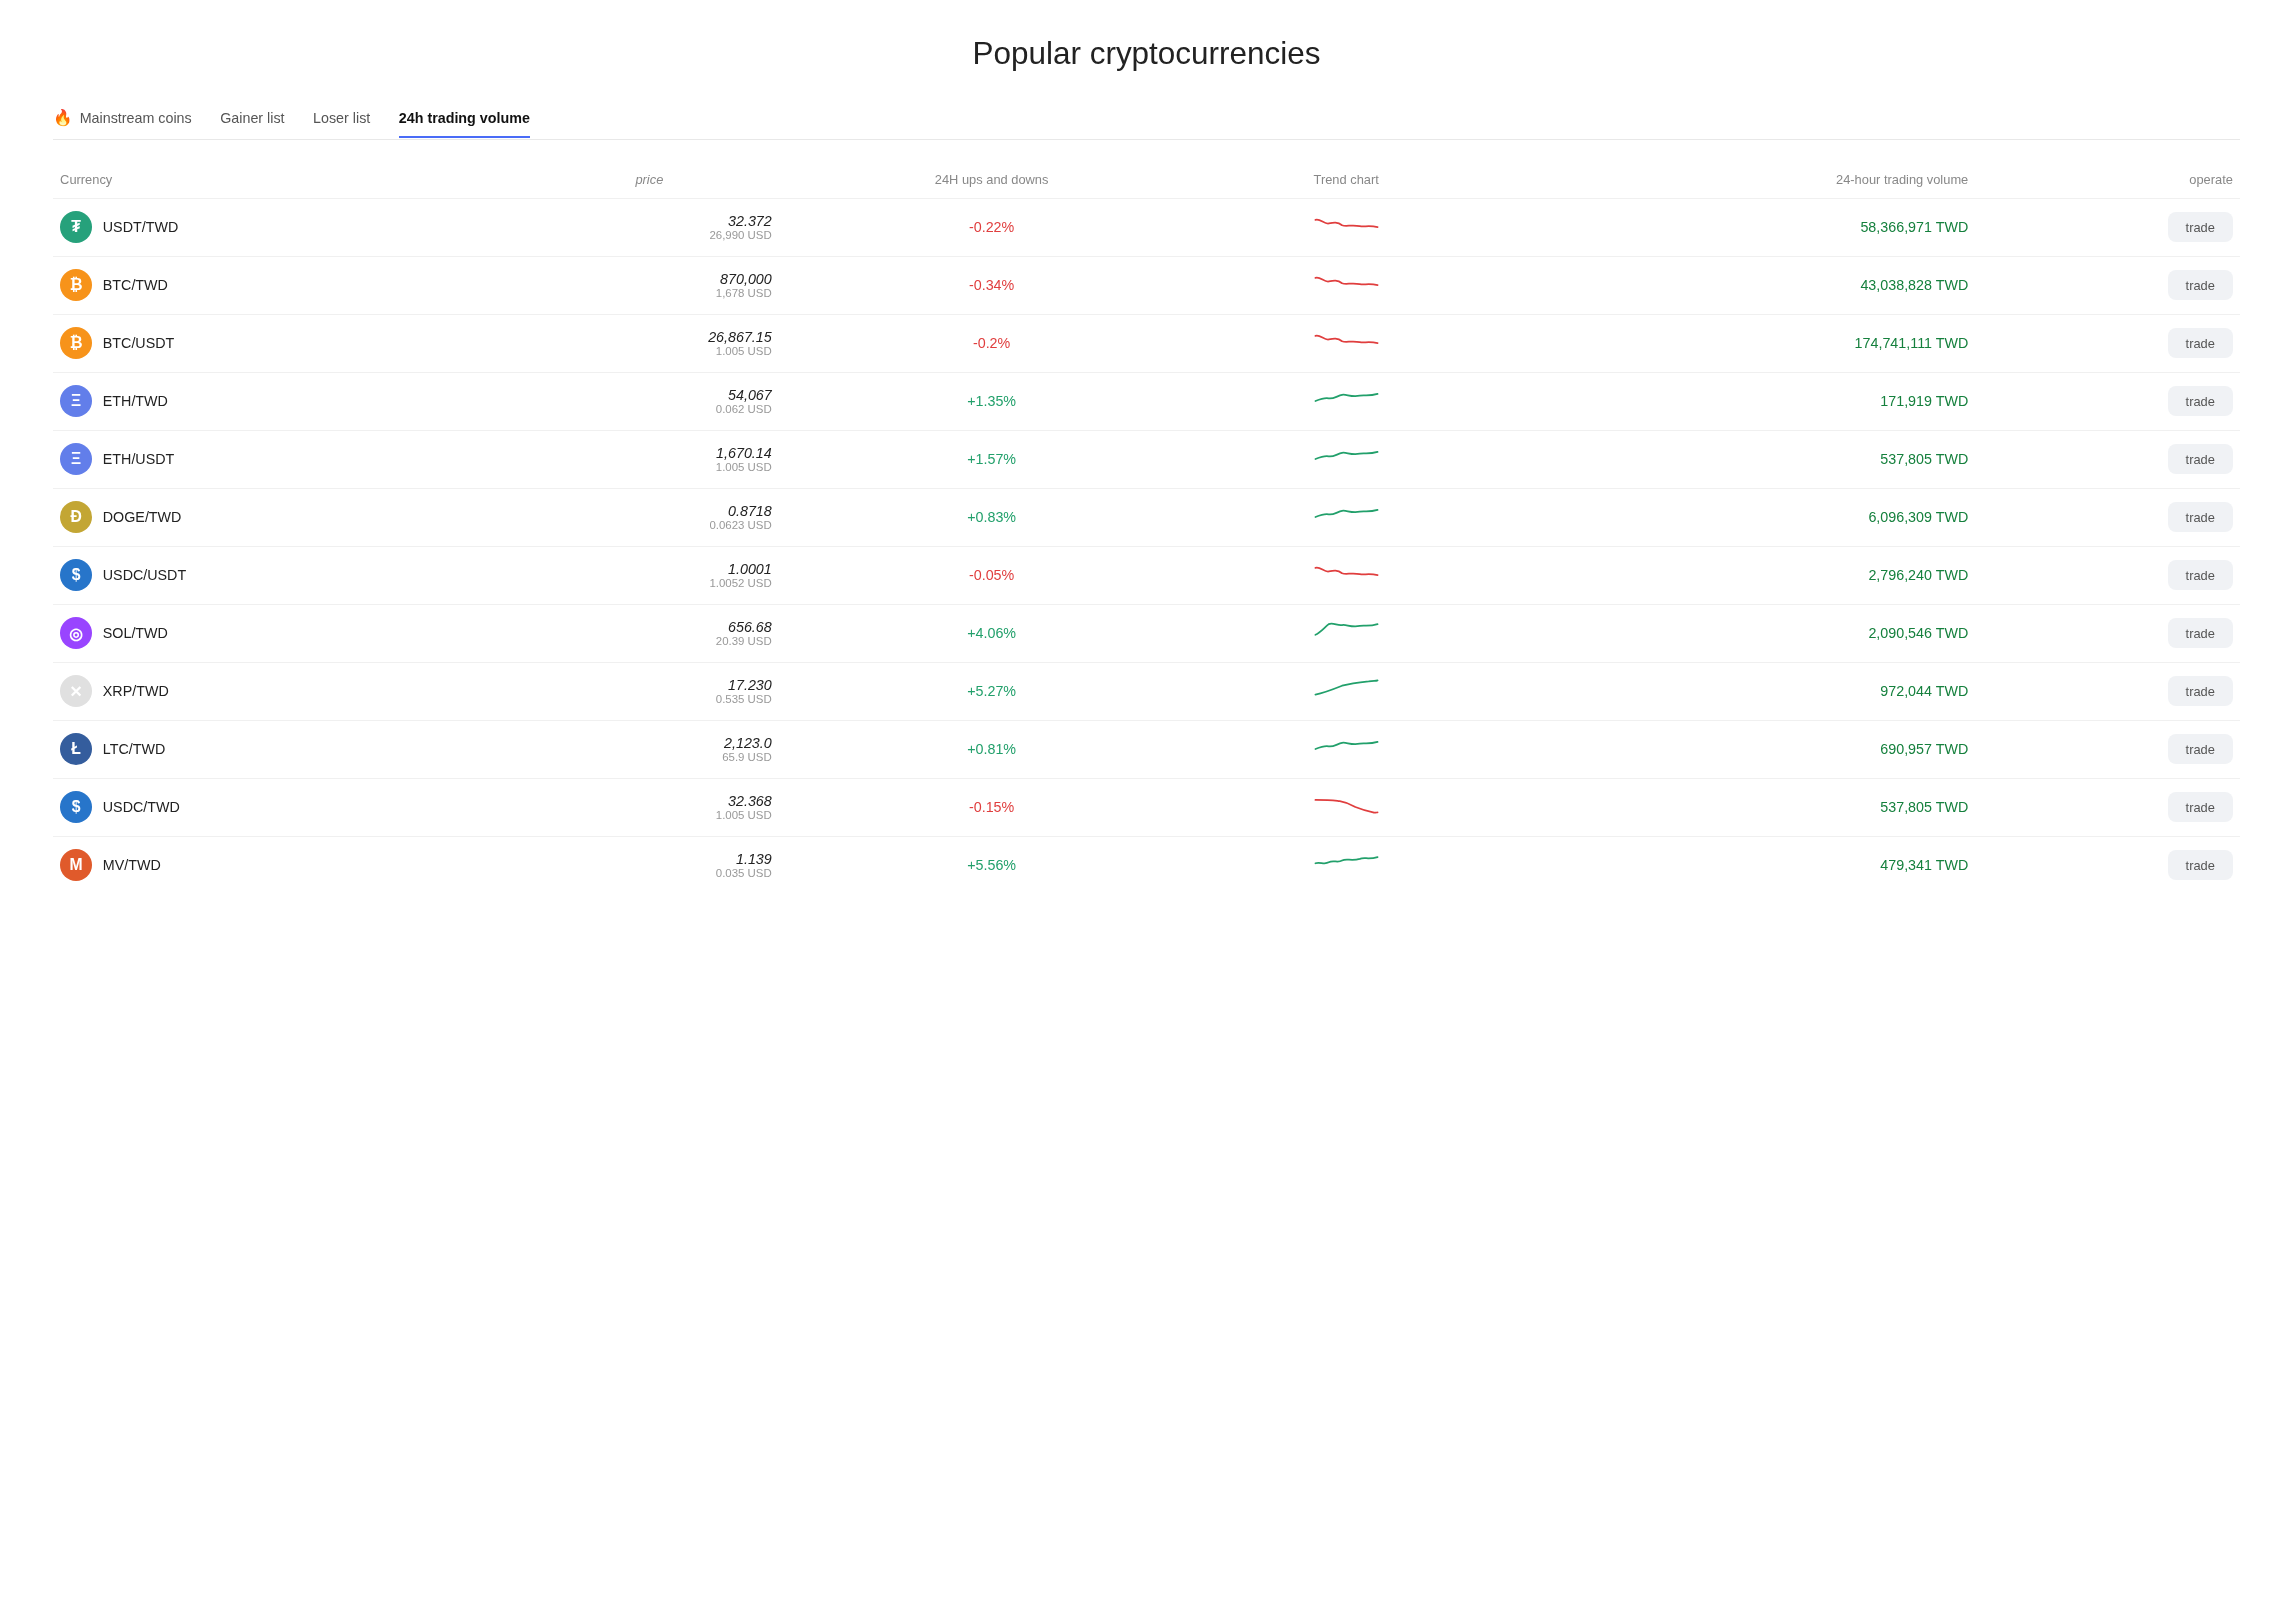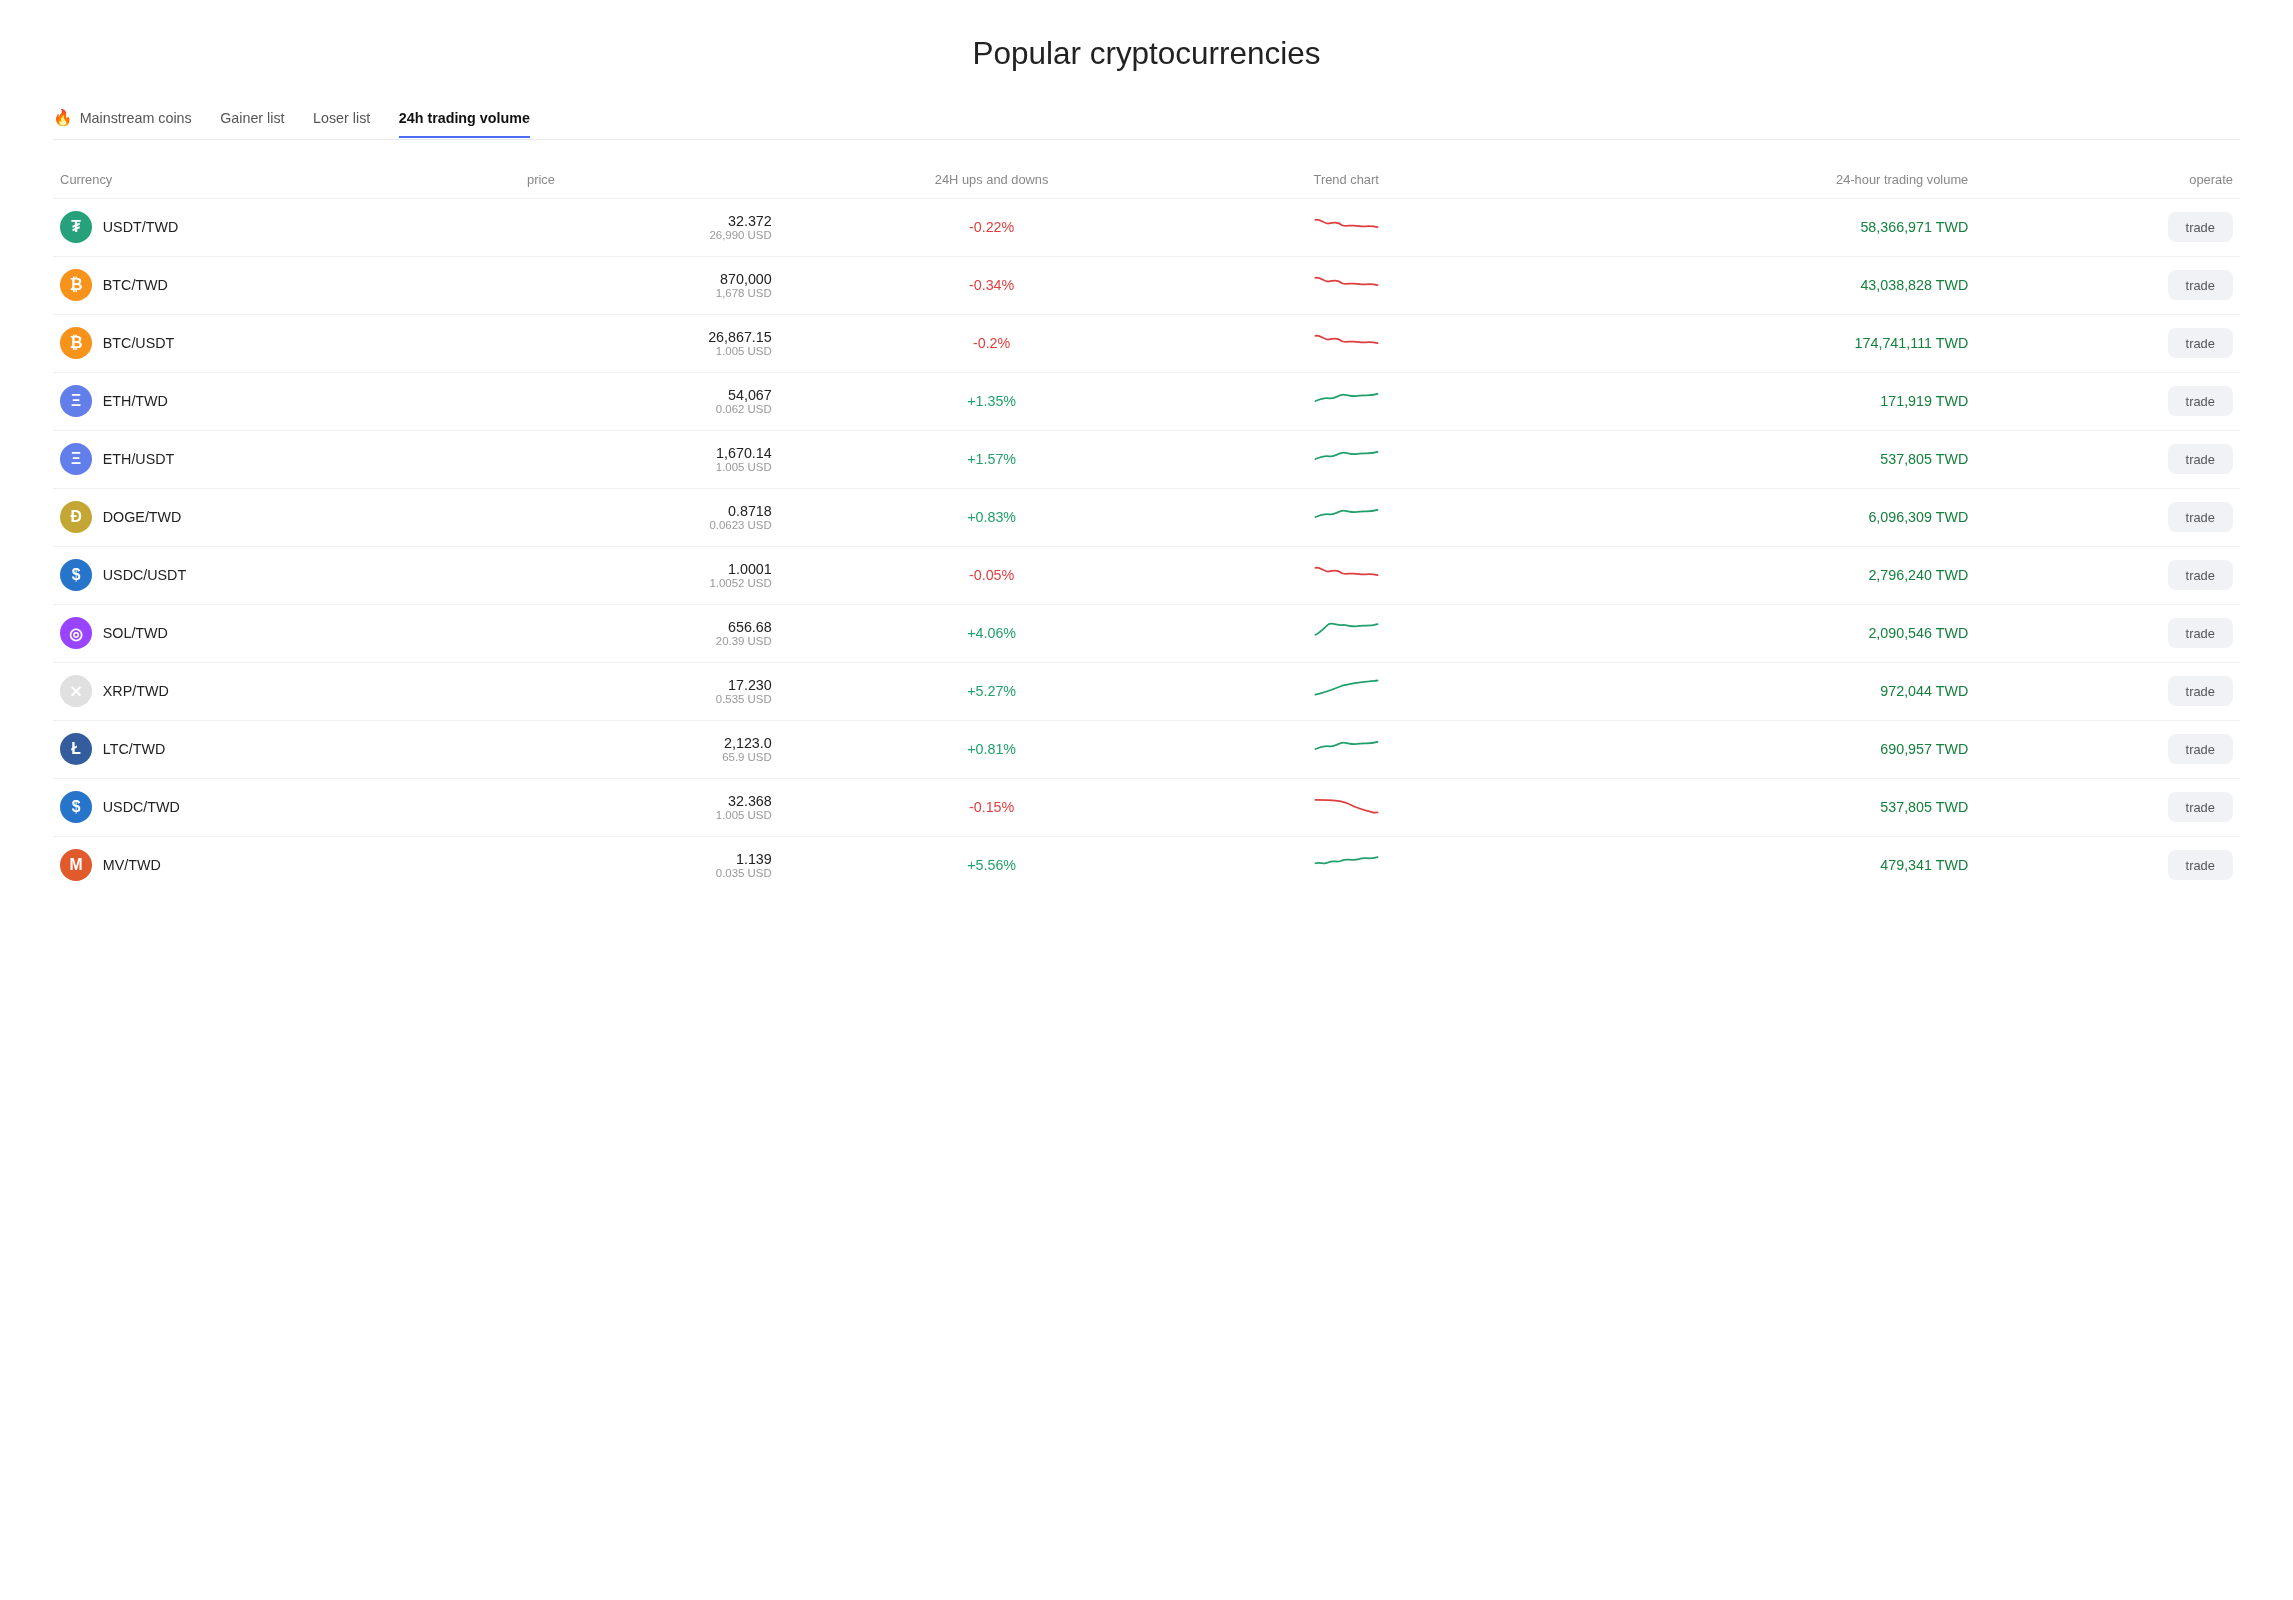"price" thead tr th.col-price { font-style: none -> italic; text-align: left -> center }
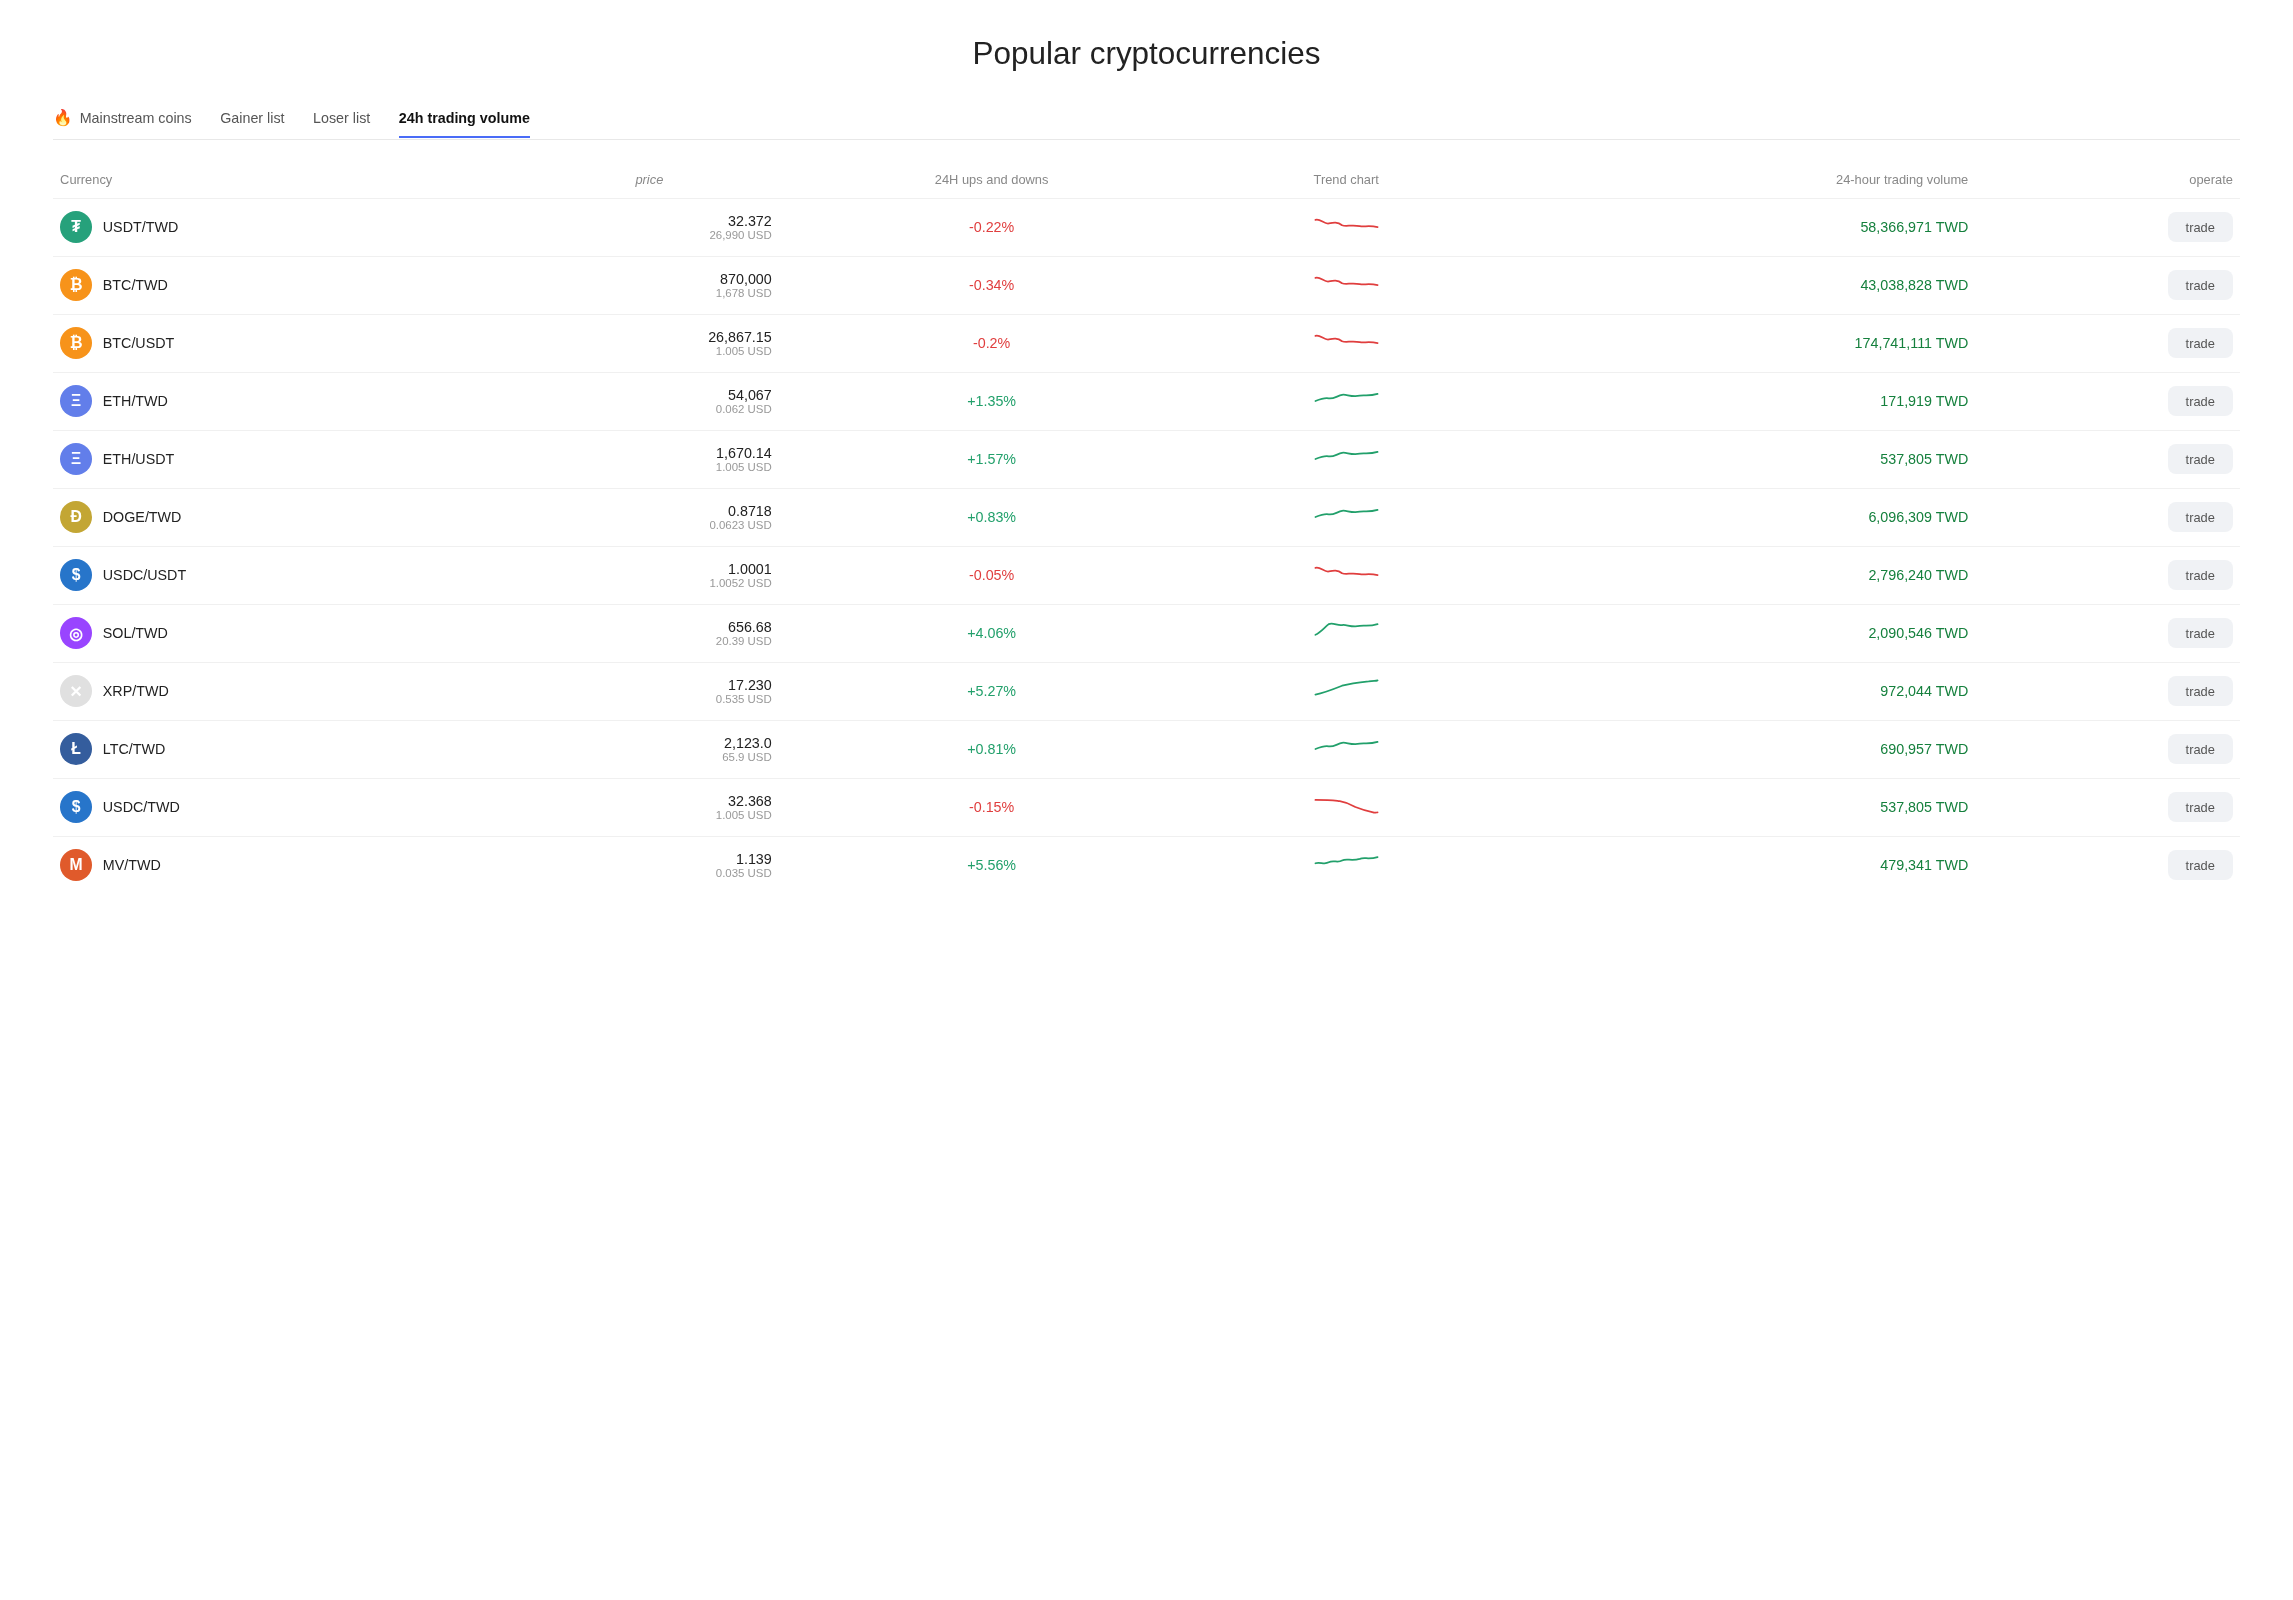"32.372" .price-main { font-style: none -> italic }
